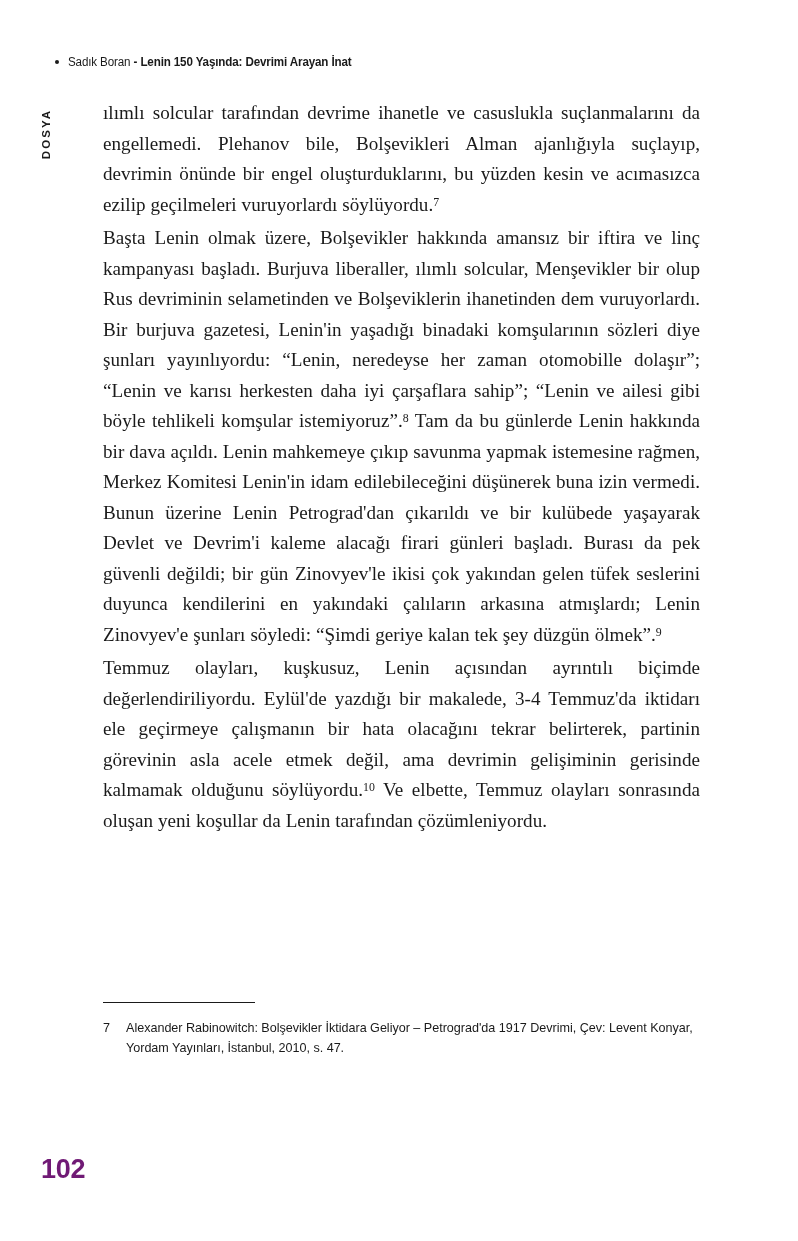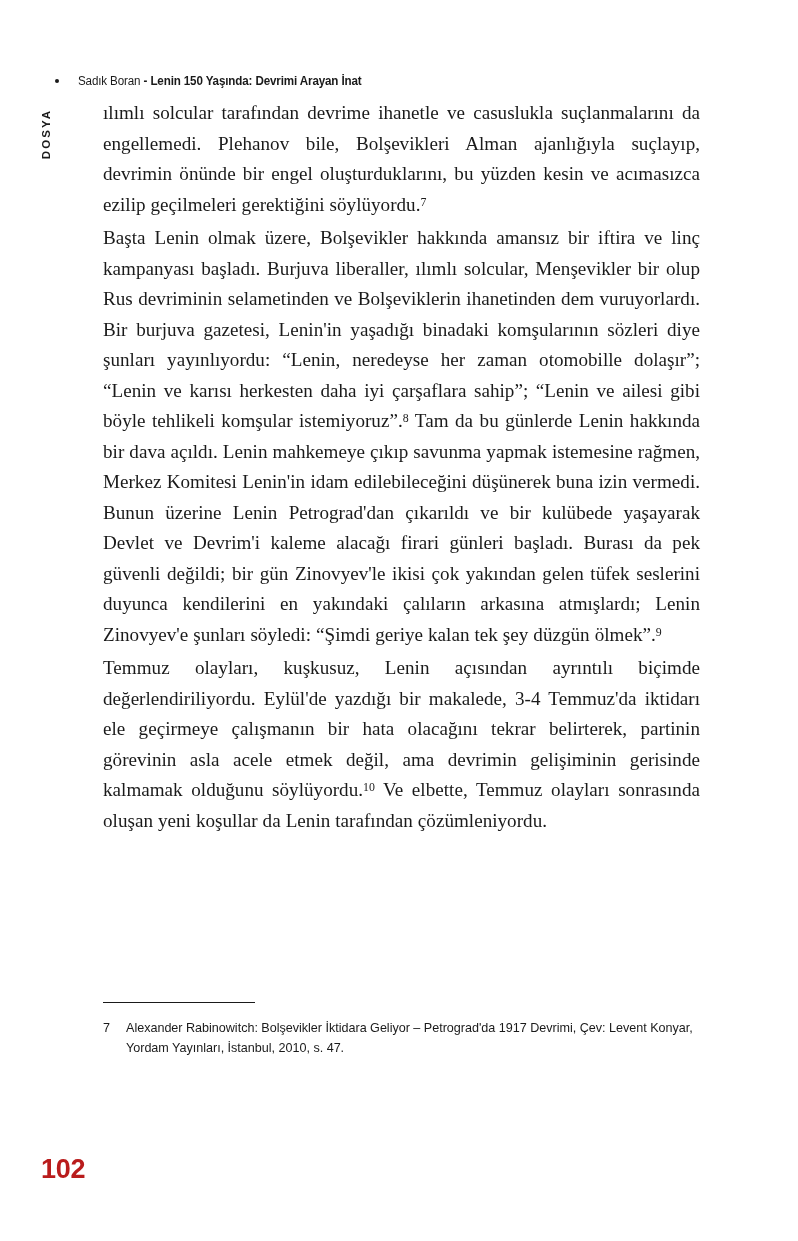"Sadık Boran - Lenin 150" .running-header { gap: 19px -> 9px; top: 74px -> 55px }
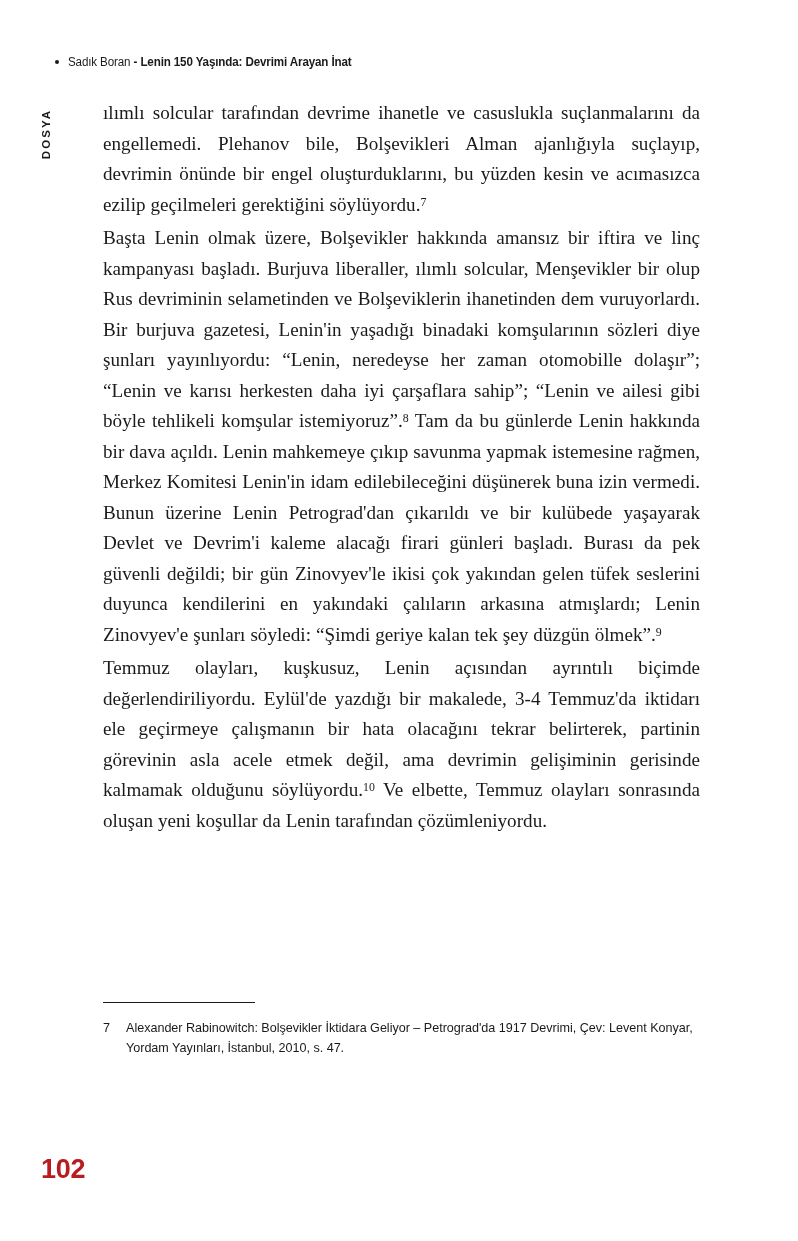"ılımlı solcular tarafından devrime" span { text: gerektiğini -> vuruyorlardı }
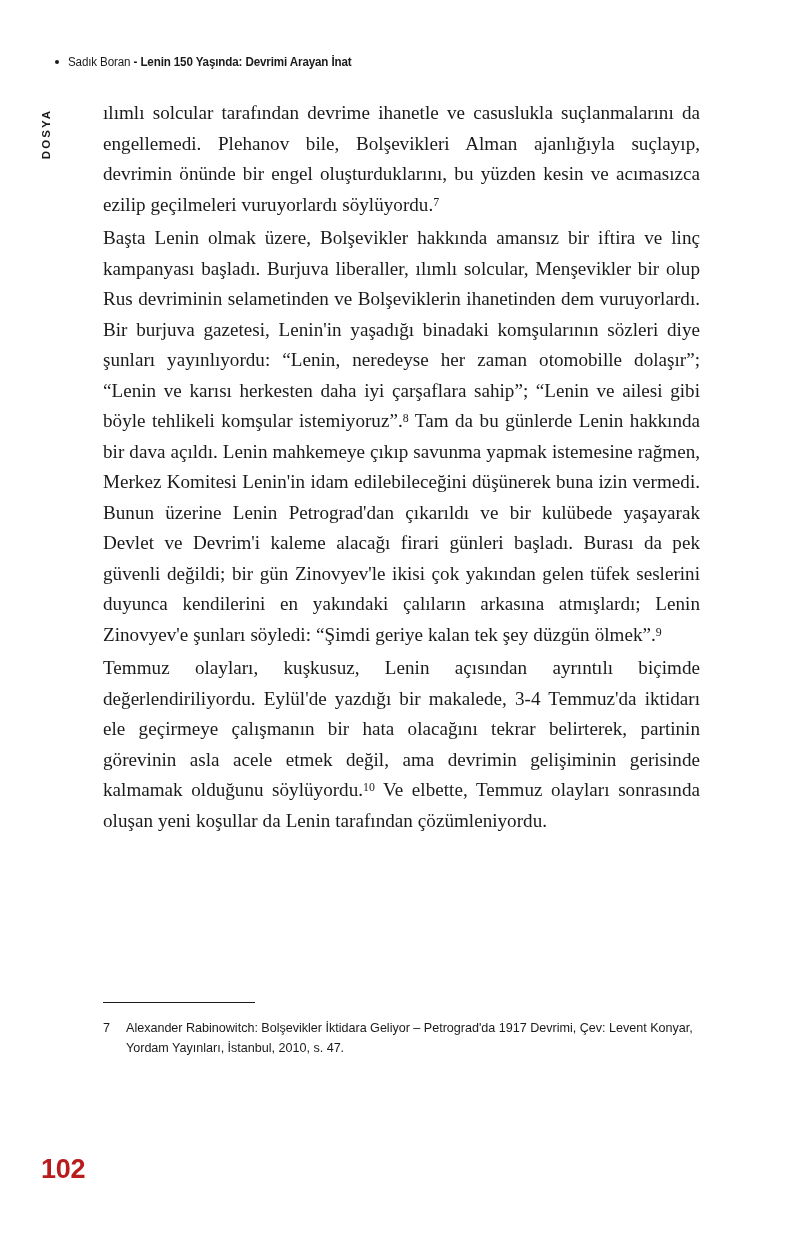"102" .page-number { color: #b91c1c -> #701a75 }
